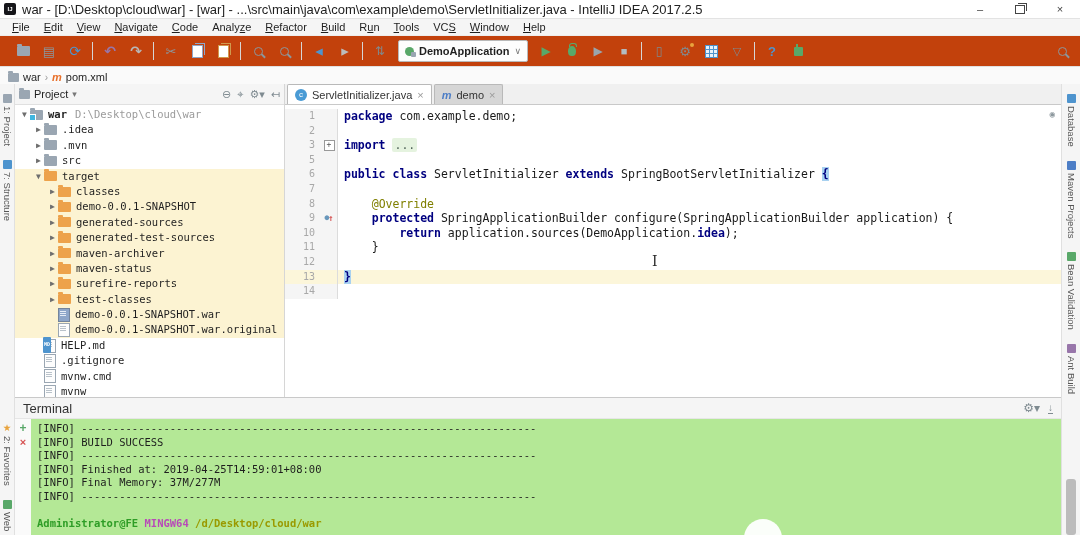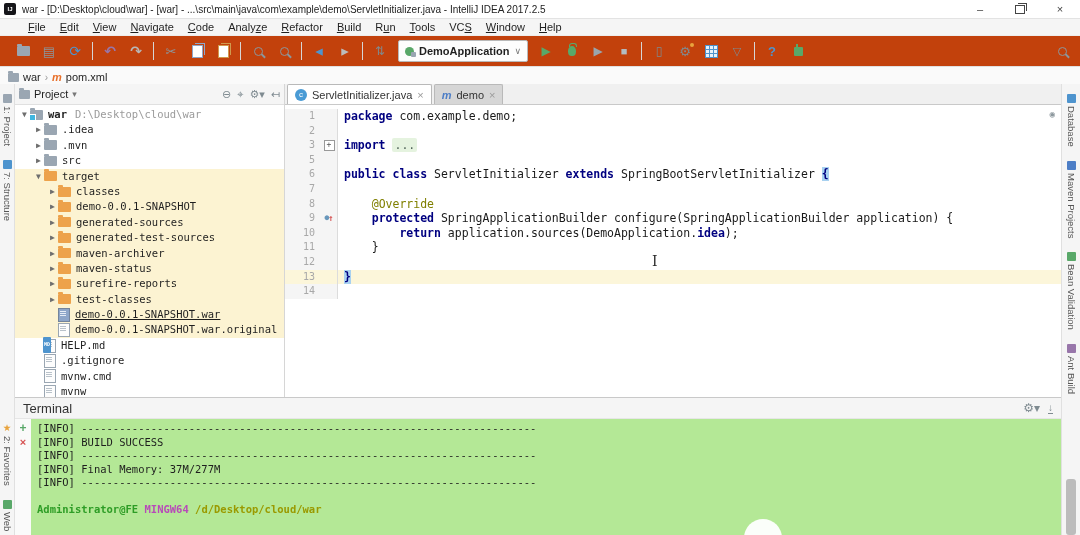"war - [D:\Desktop\cloud\war] - [war]" #window-title { font-size: 10px -> 13px }
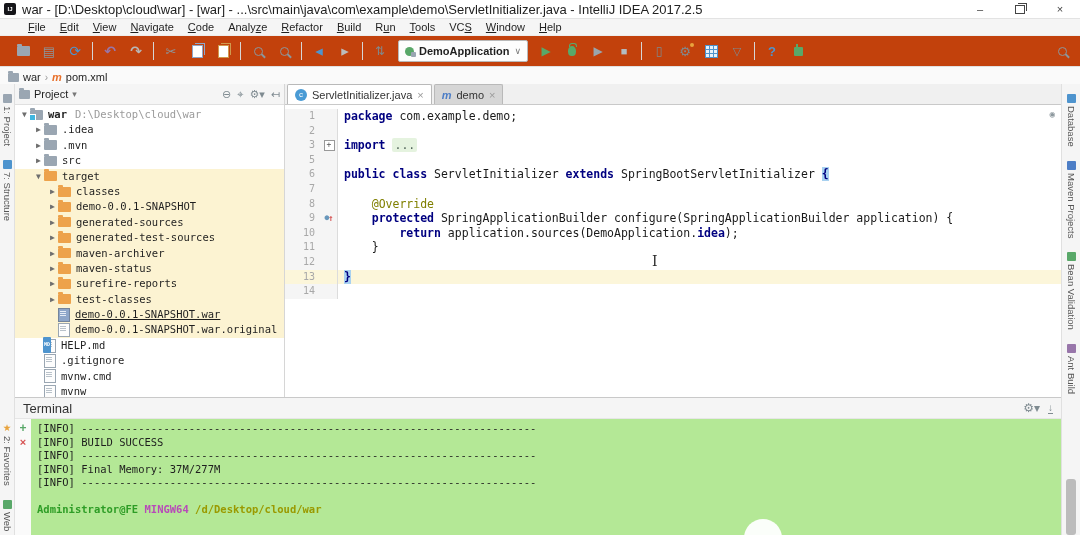"File" #menubar { padding-left: 22px -> 6px }
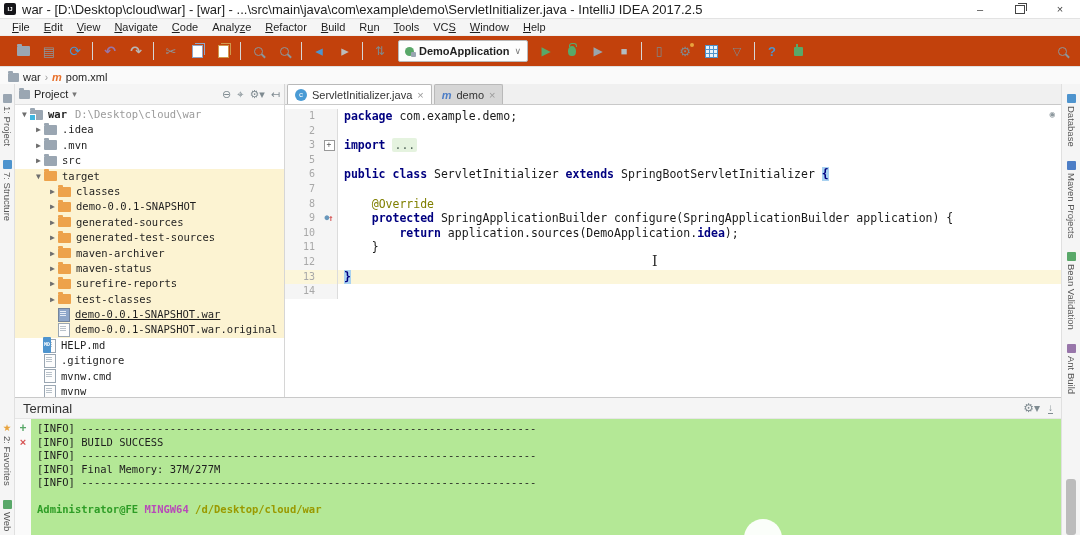"demo-0.0.1-SNAPSHOT.war" div.trow { text-decoration: underline -> none }
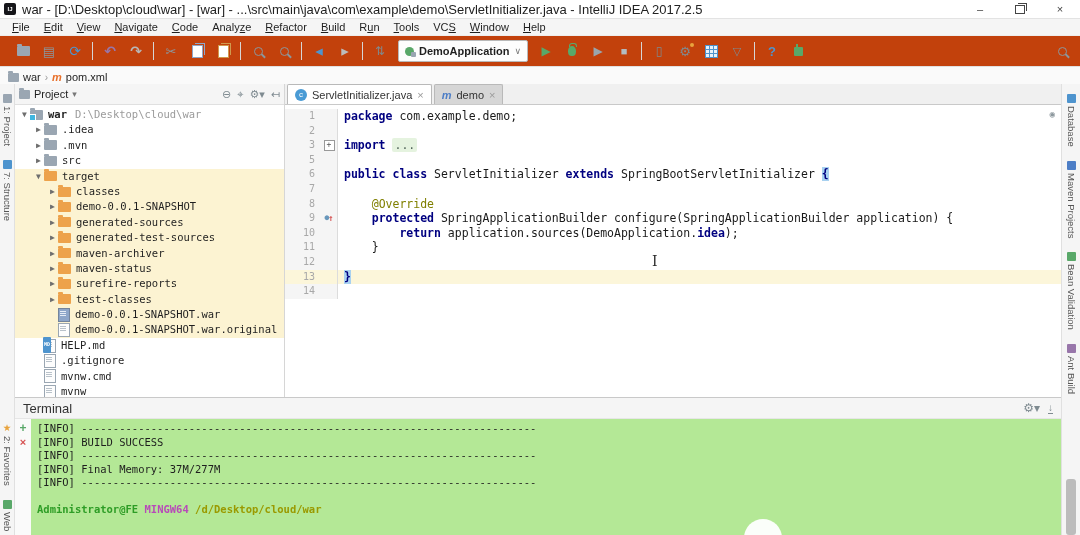"[INFO] Finished at:" div.t-line { html: none -> <div>[INFO] Finished at: 2019-04-25T14:59:01+08:00</div> }
